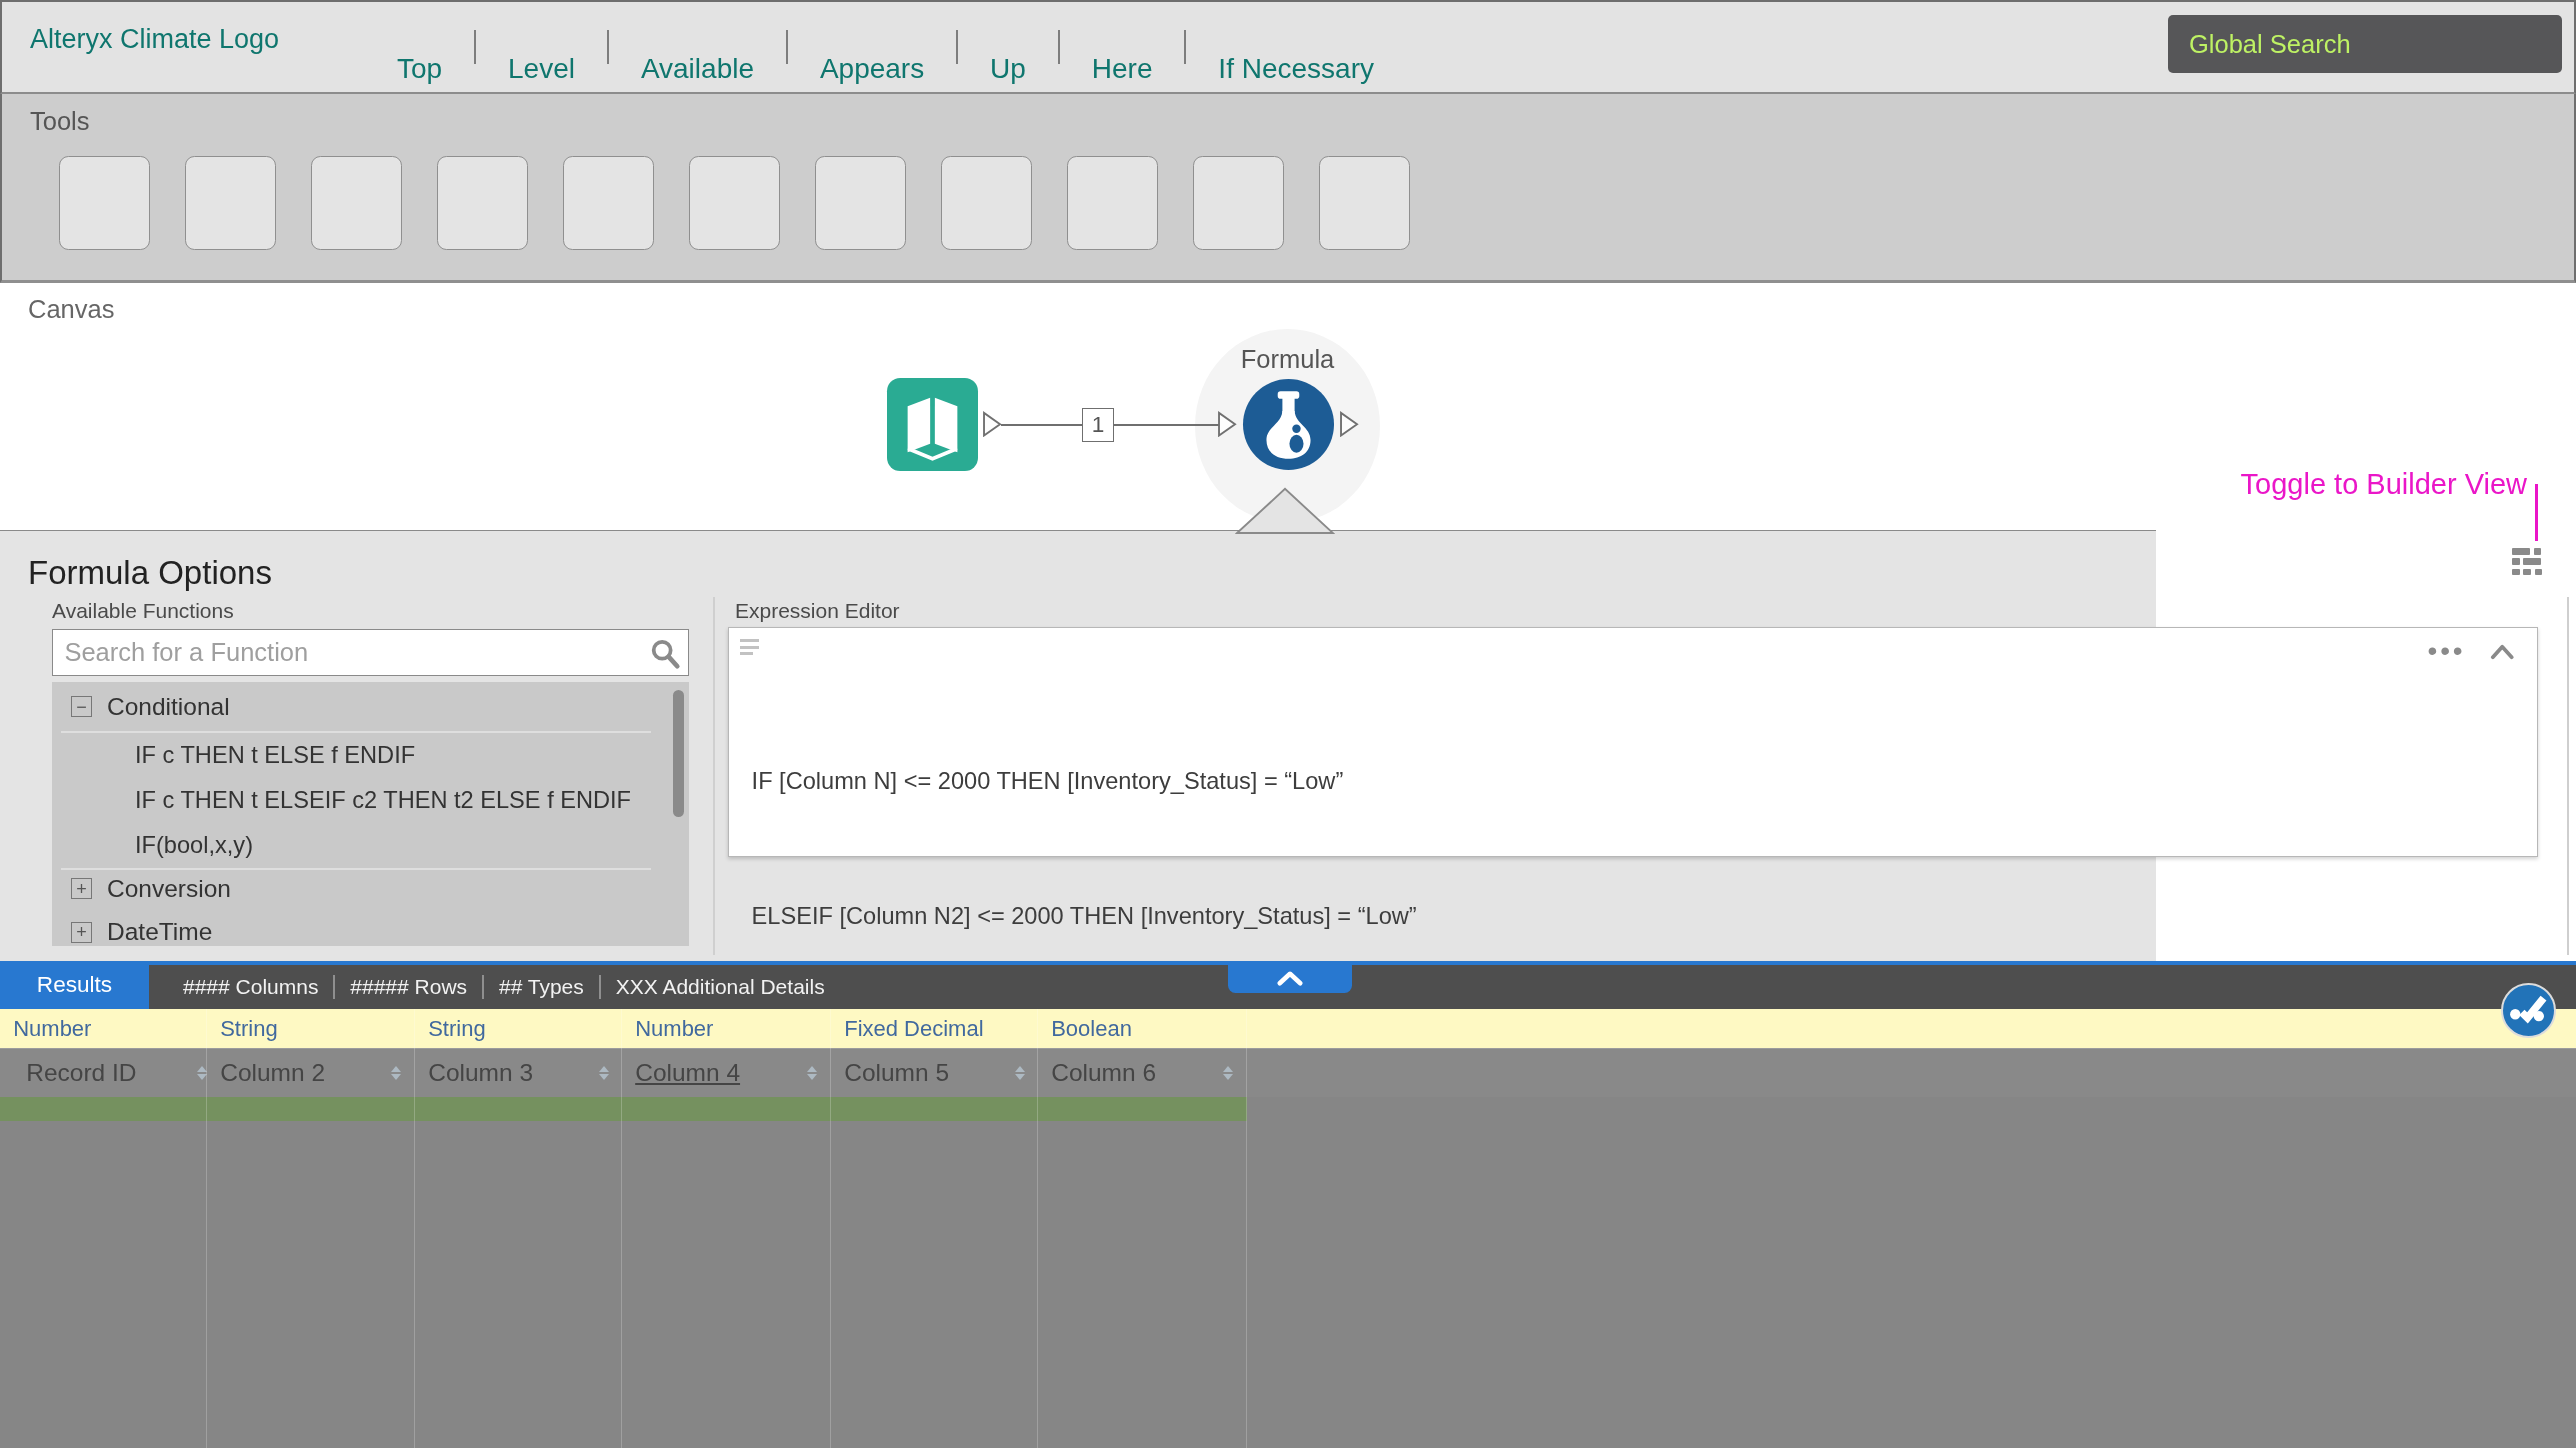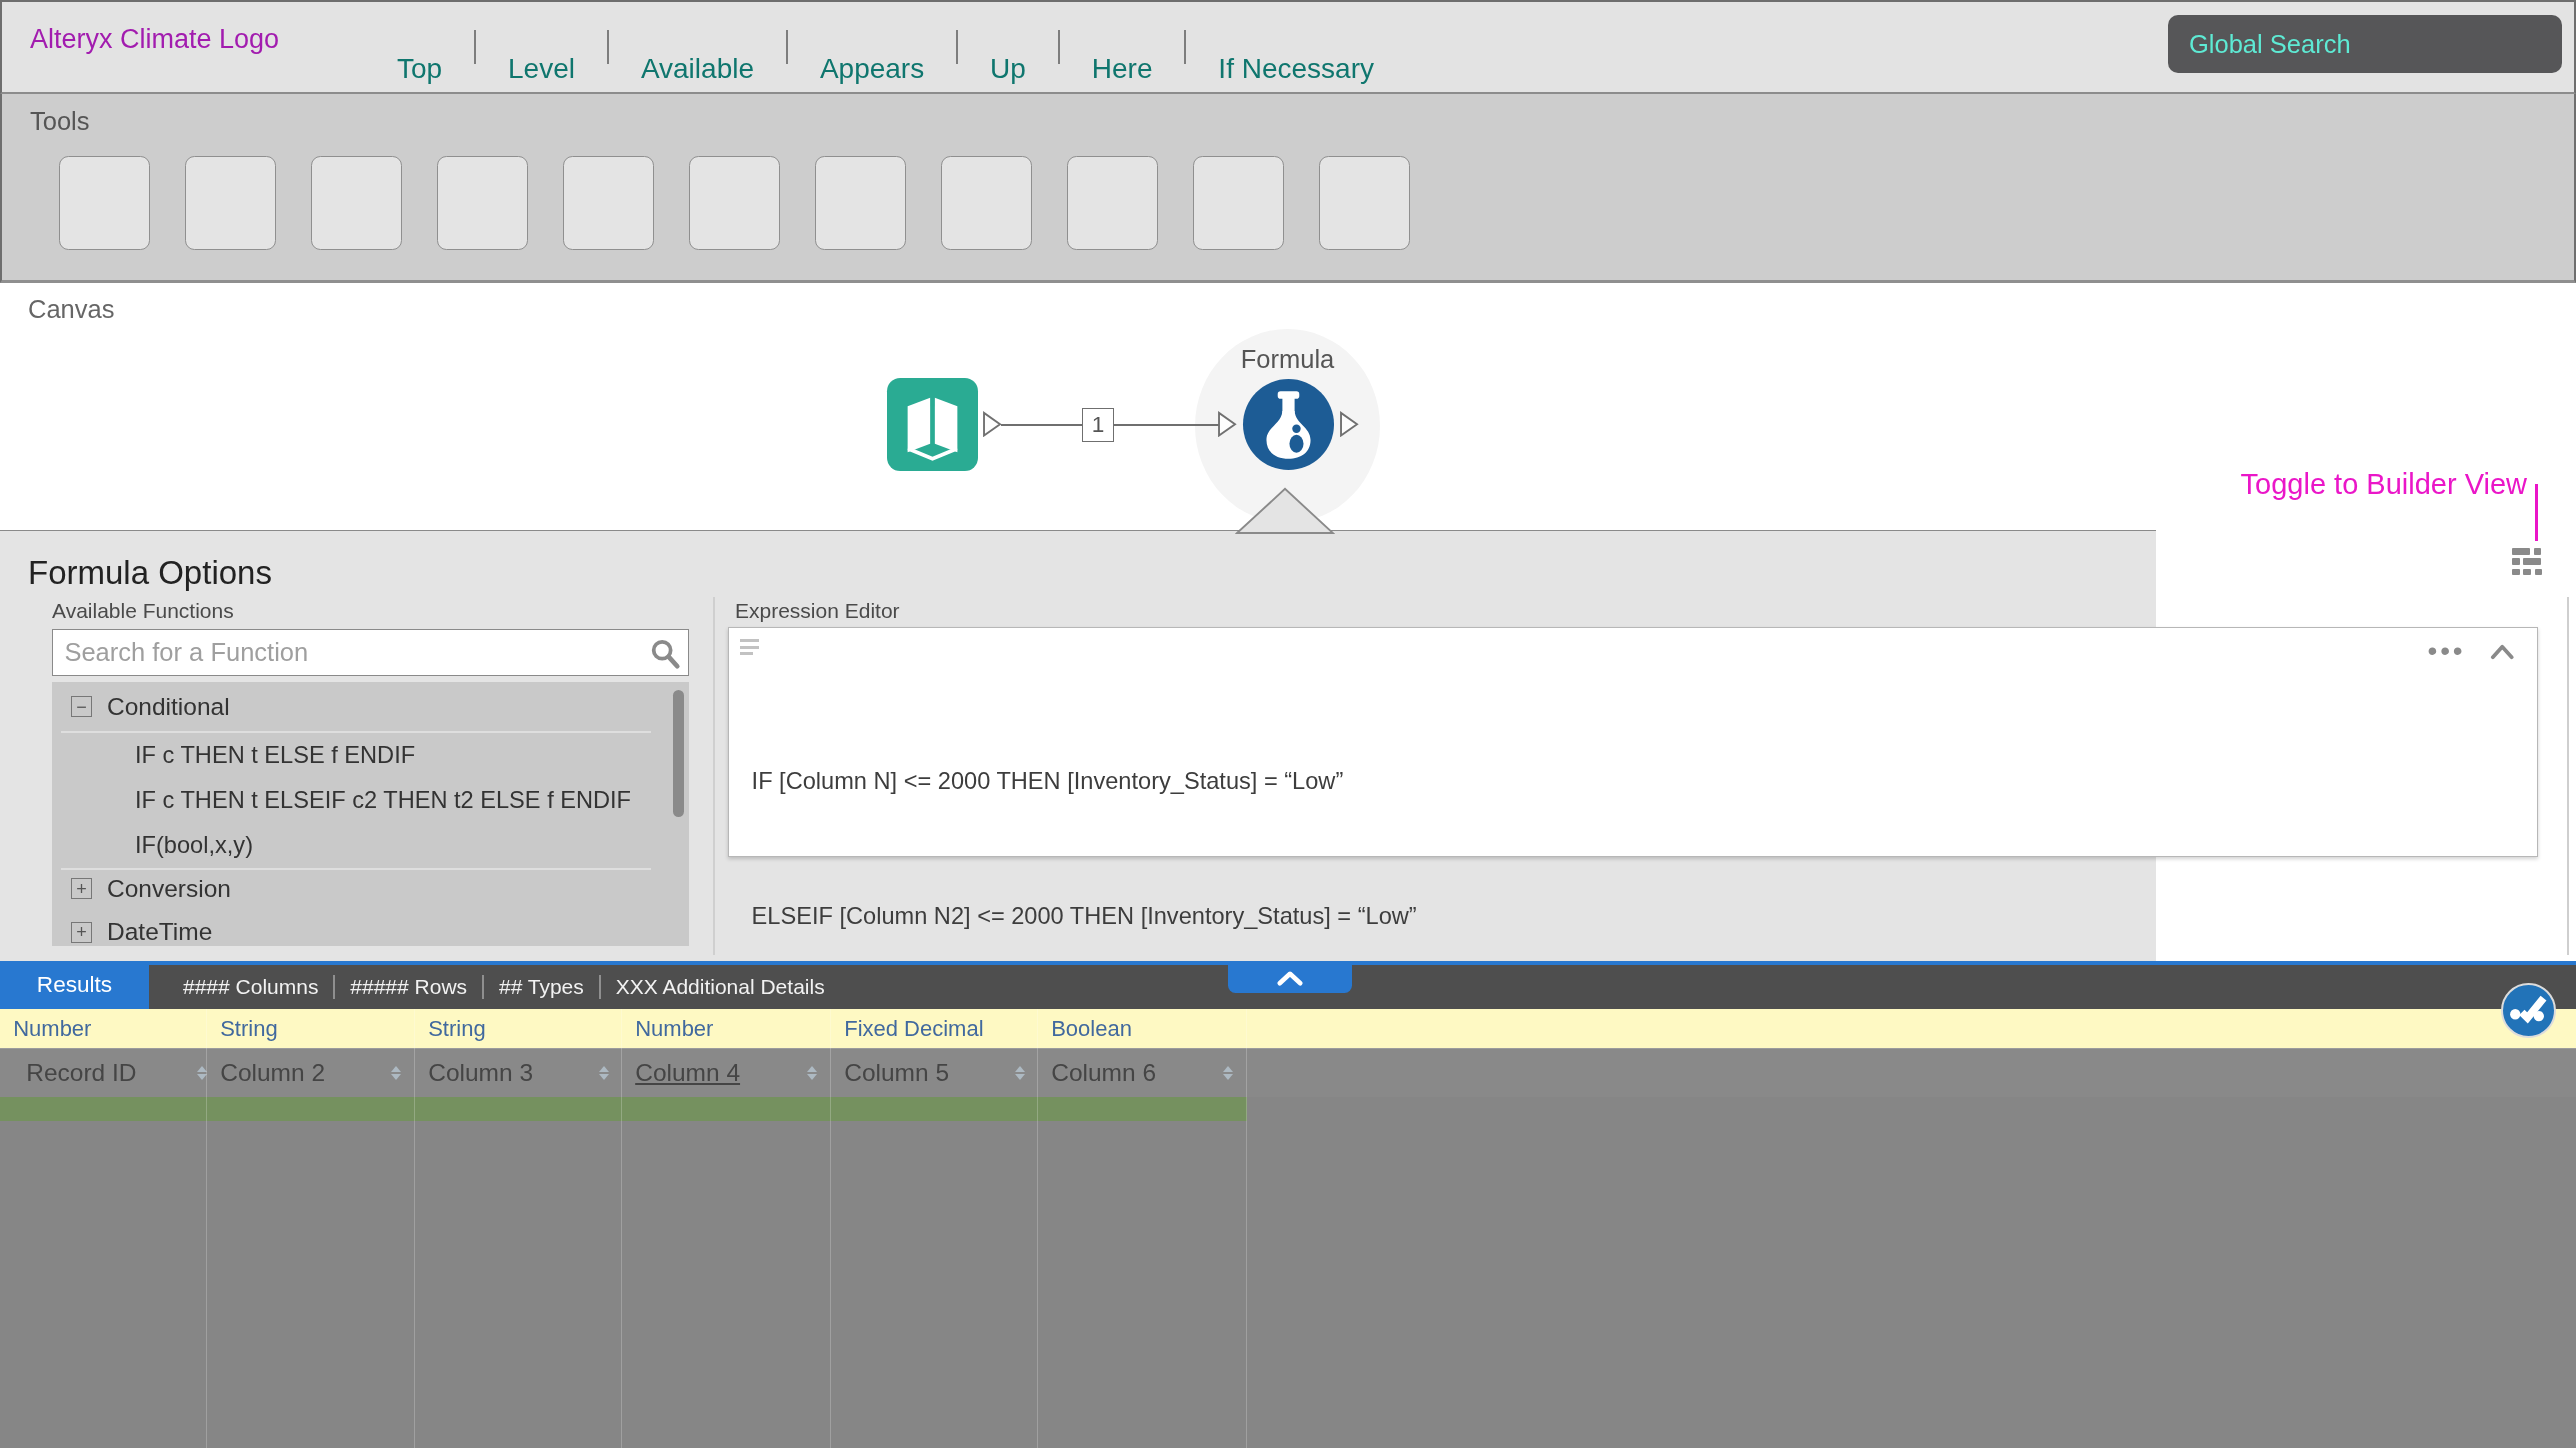"Alteryx Climate Logo" .logo { color: #a21caf -> #0f766e }
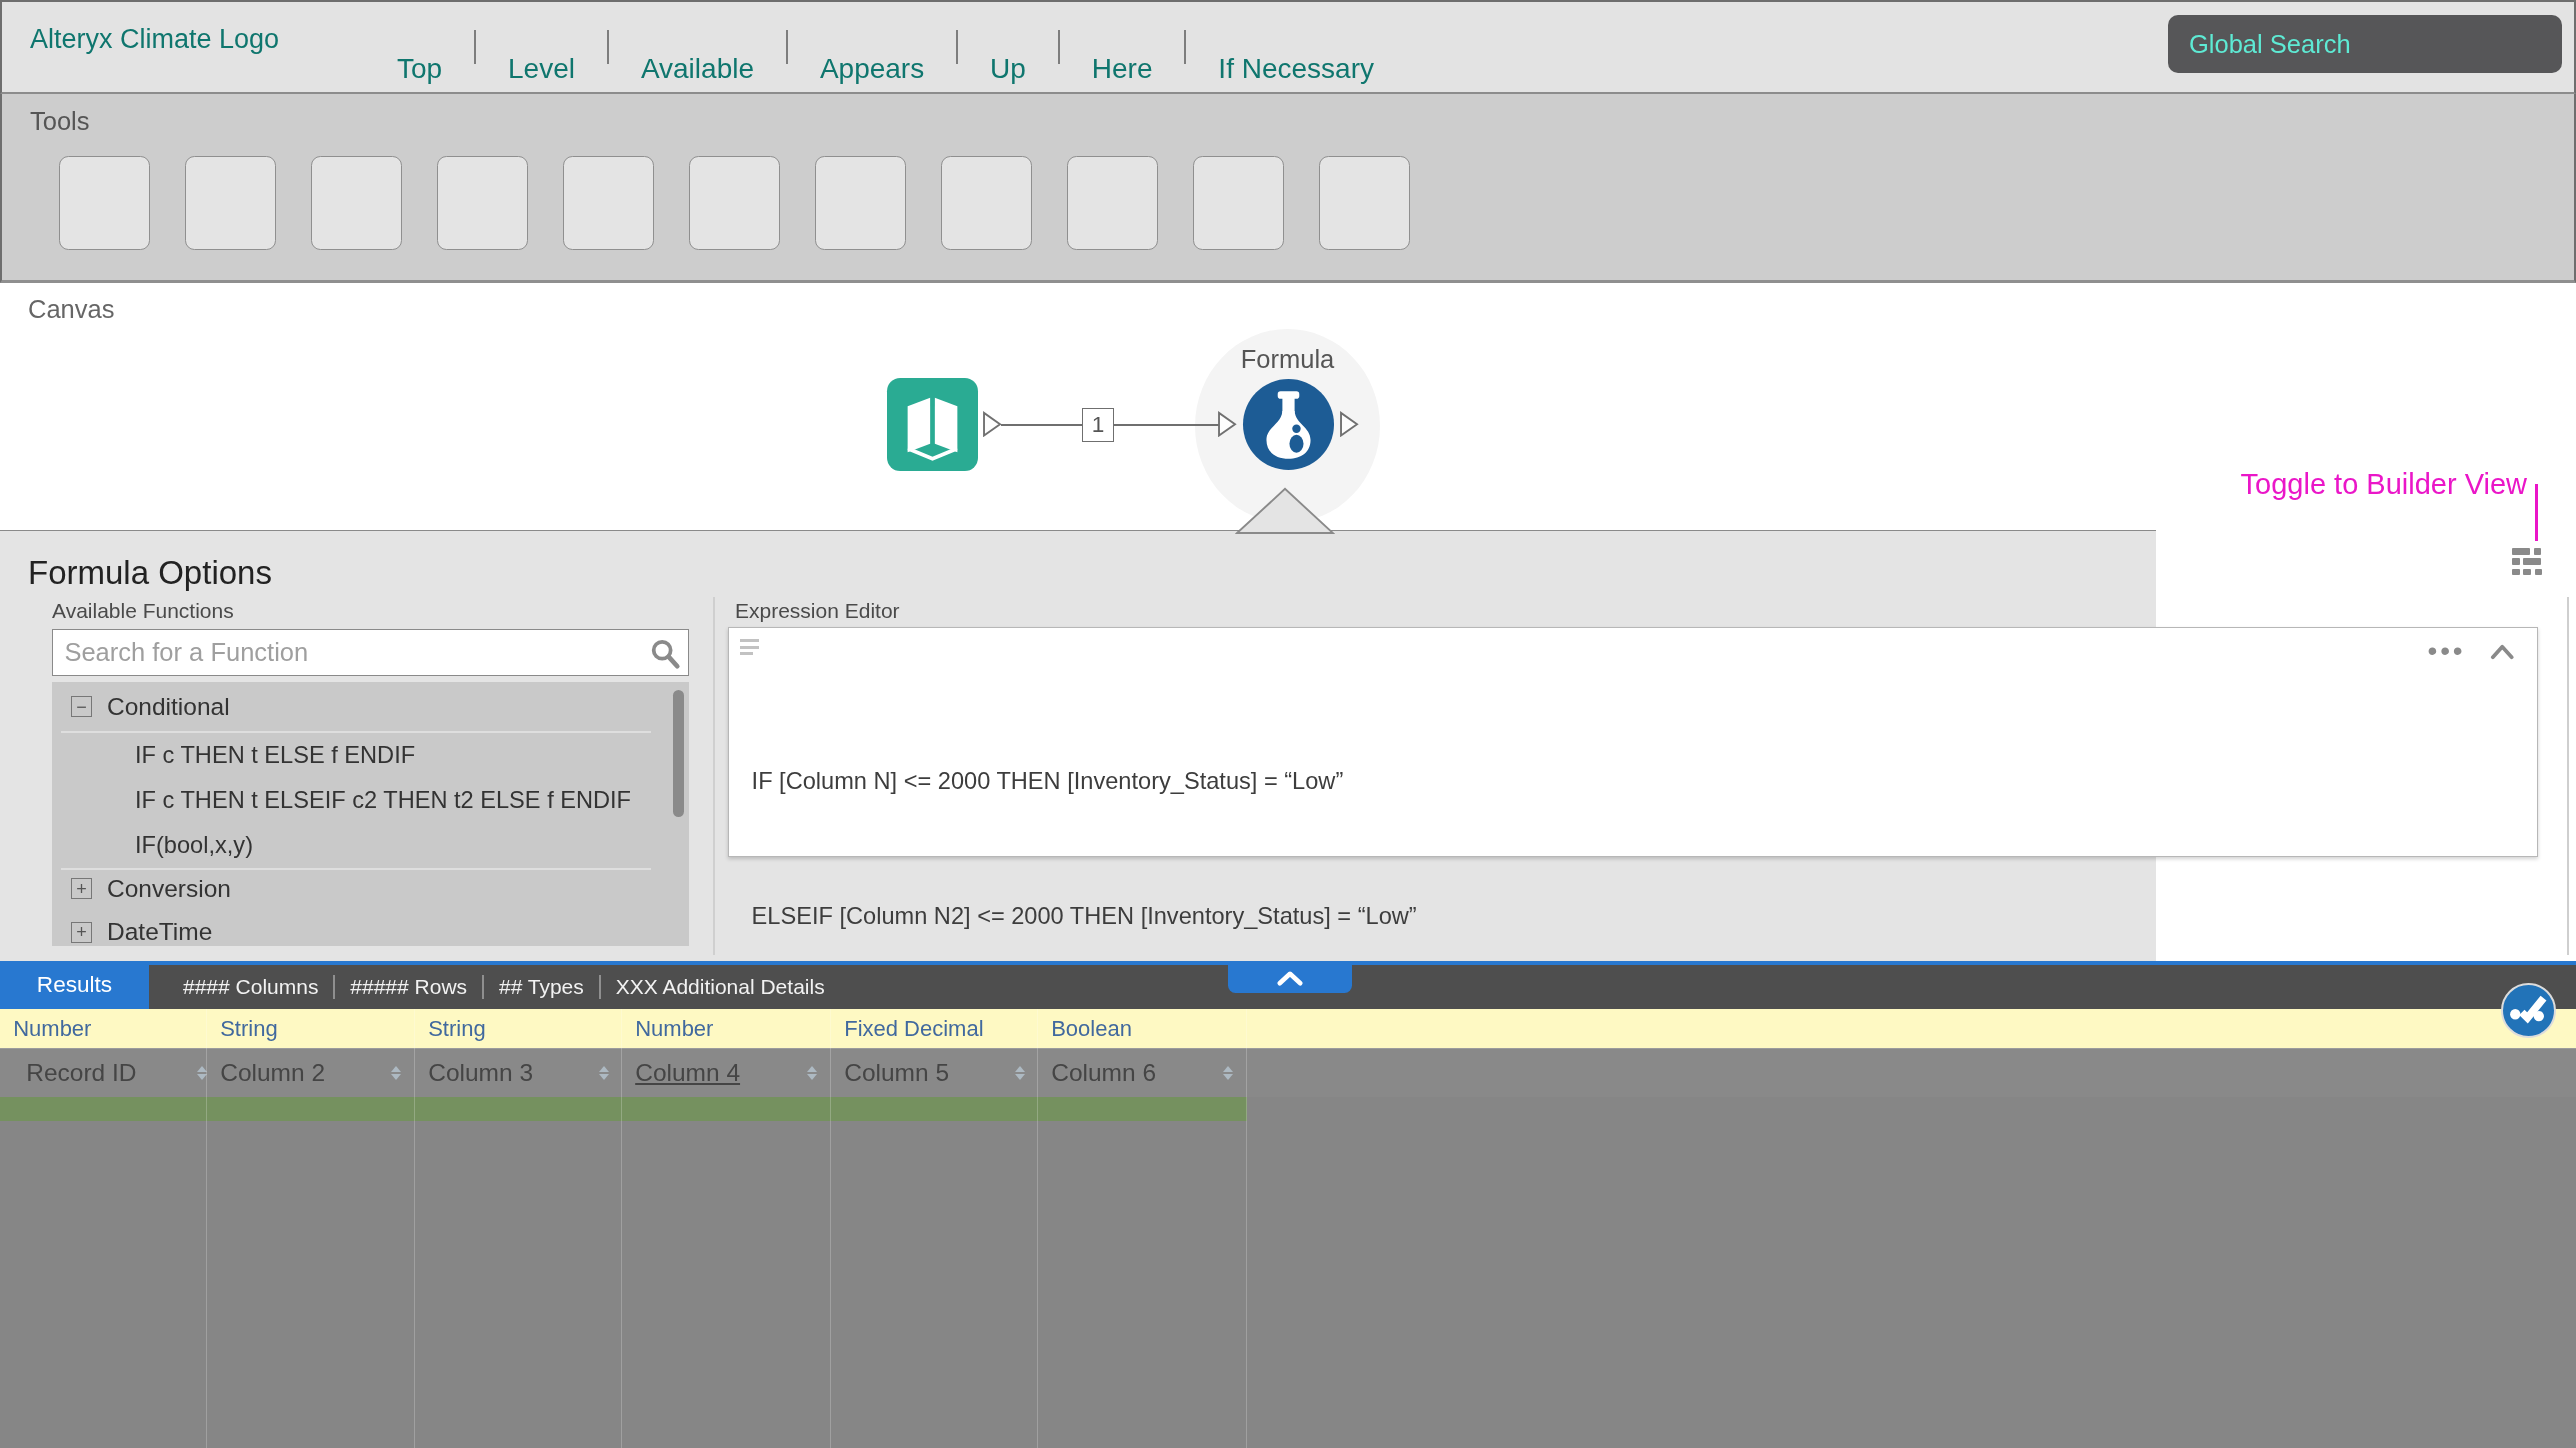"Global Search" .gsearch { border-radius: 10px -> 5px; color: #5eead4 -> #bef264 }
